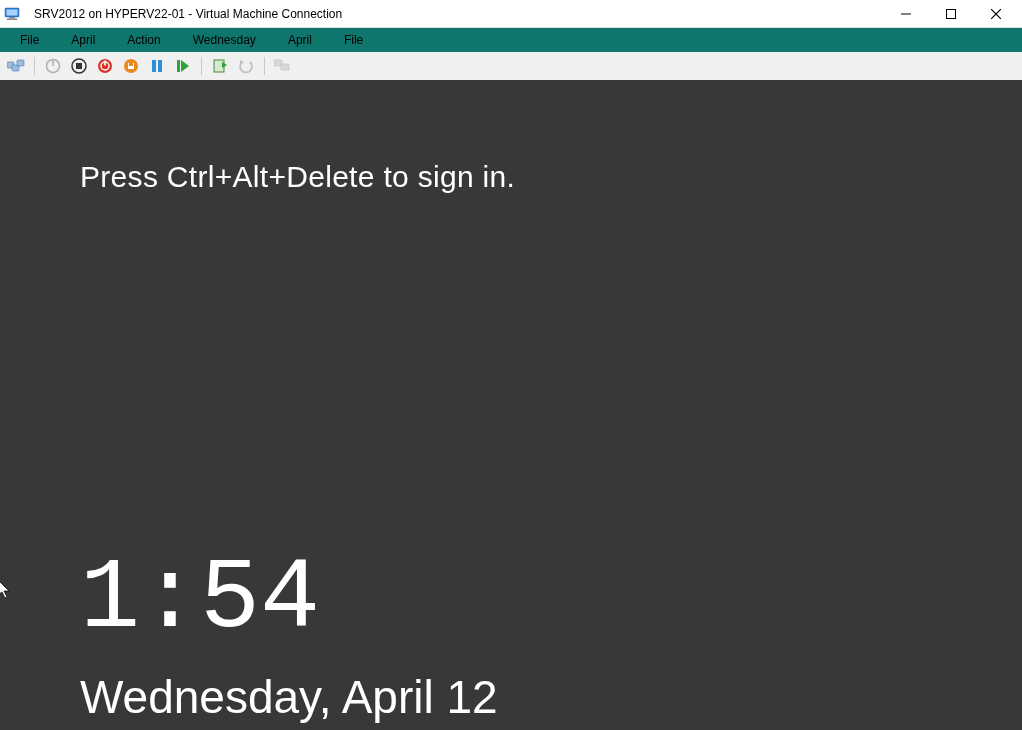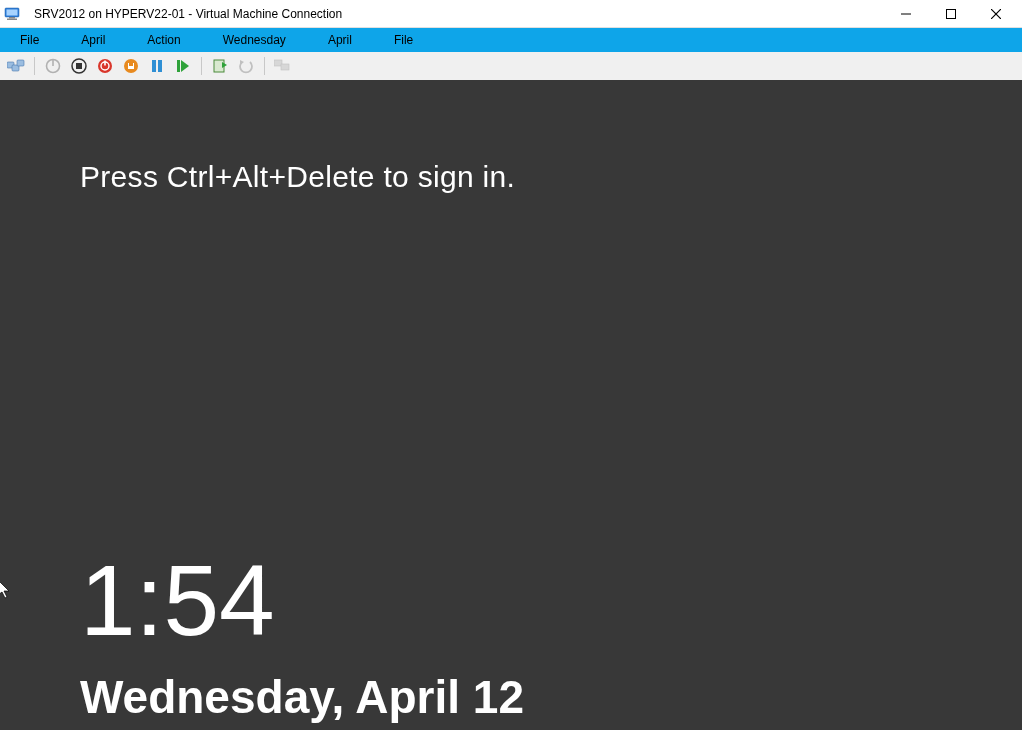"File" .menubar { background: #0ea5e9 -> #0f766e; gap: 18px -> 8px }
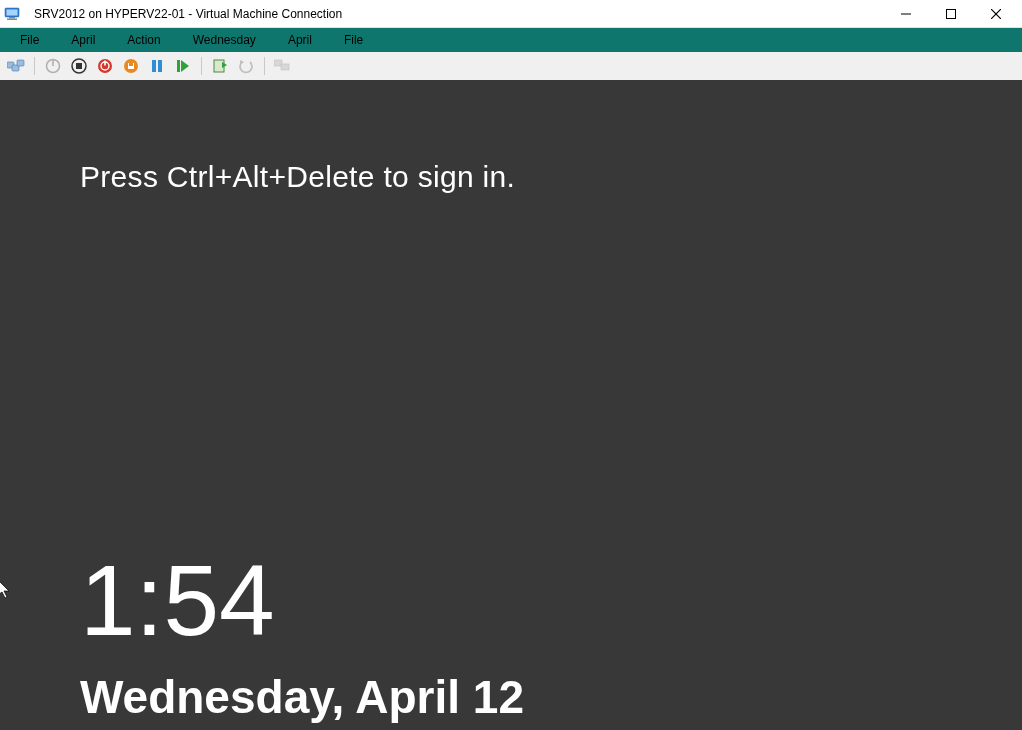"1:54" .lock-time { font-family: none -> Liberation Mono, monospace }
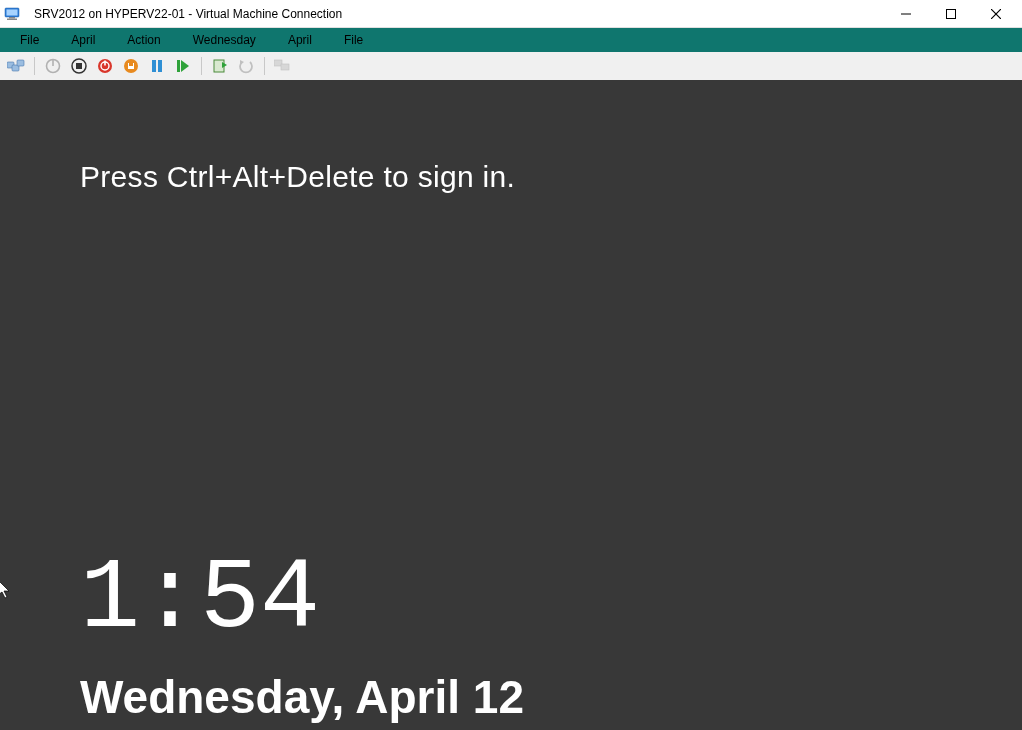"Wednesday, April 12" .lock-date { font-weight: 700 -> 400 }
